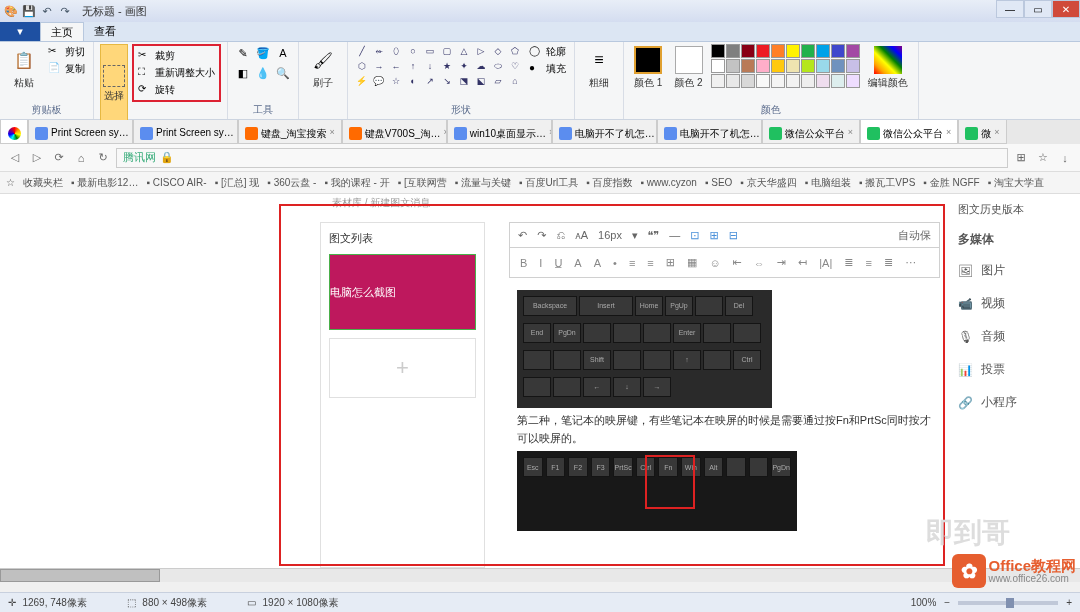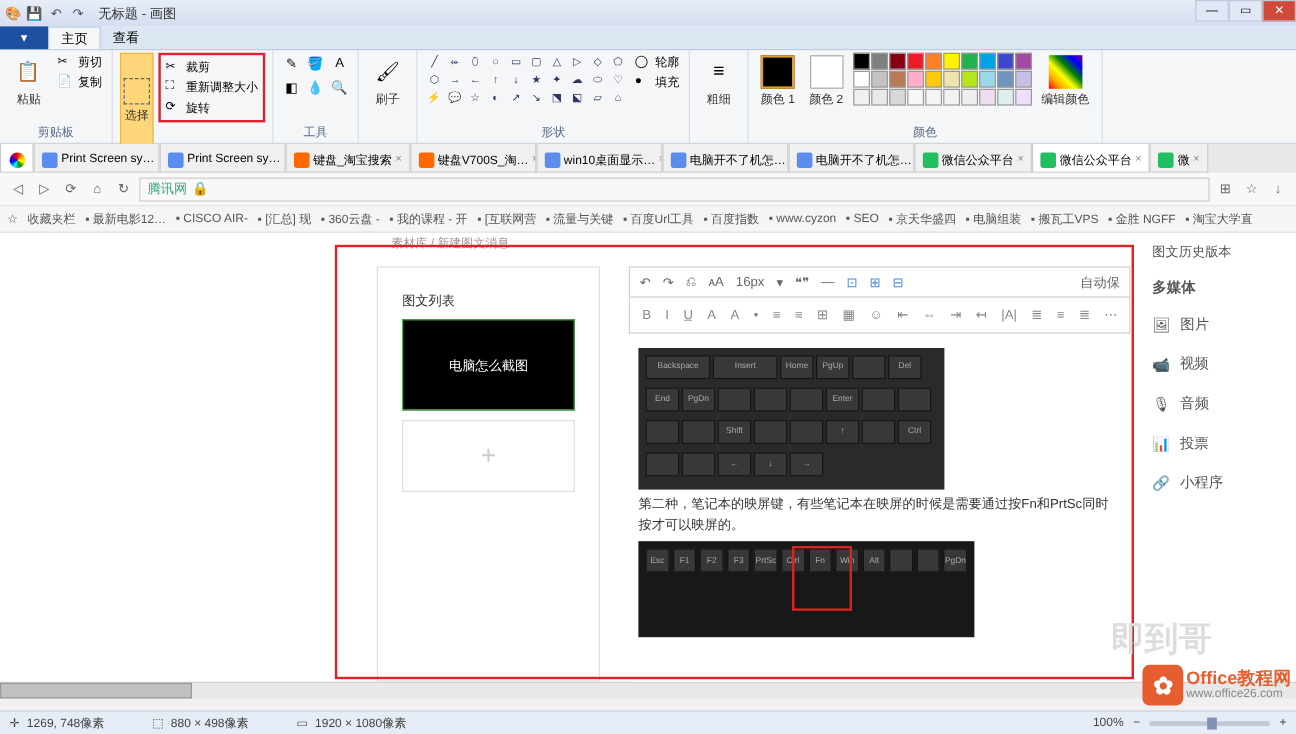"图文列表" .article-panel { padding: 20px -> 8px; width: 186px -> 165px }
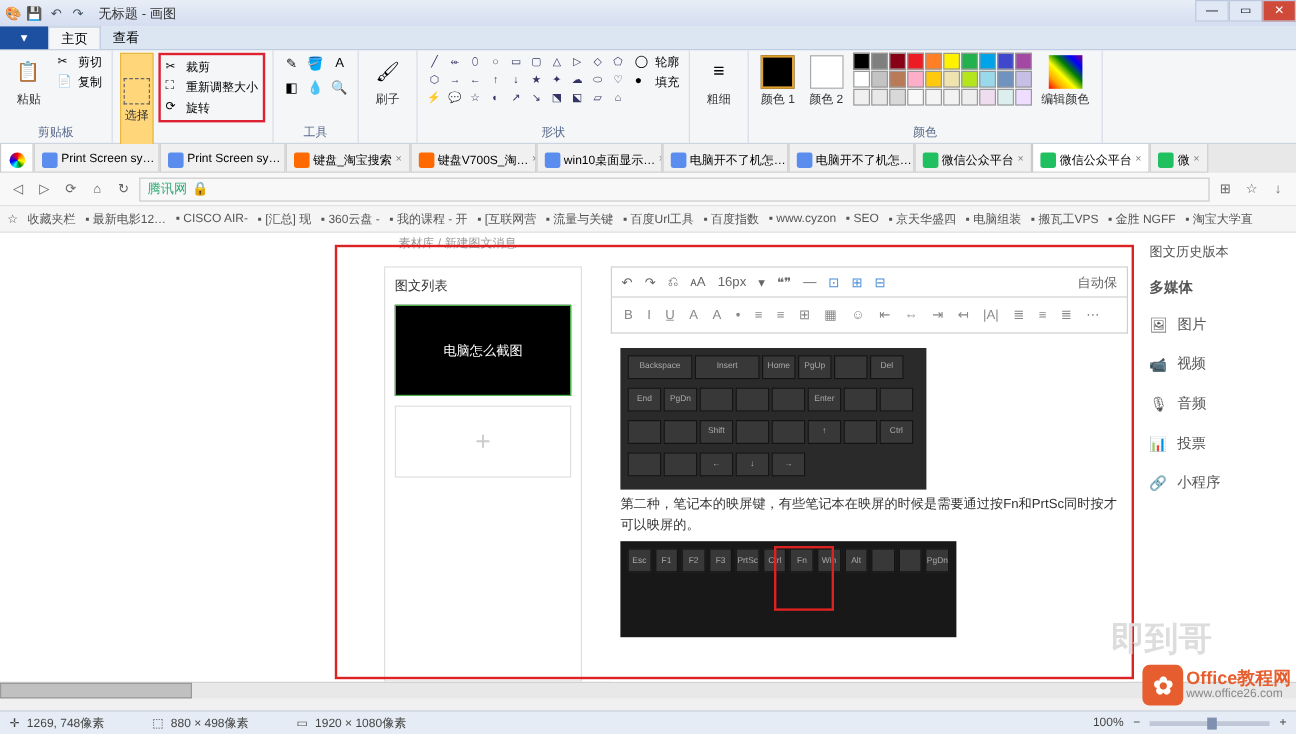"电脑怎么截图" .article-card { background: #000000 -> #be185d; justify-content: center -> none }
